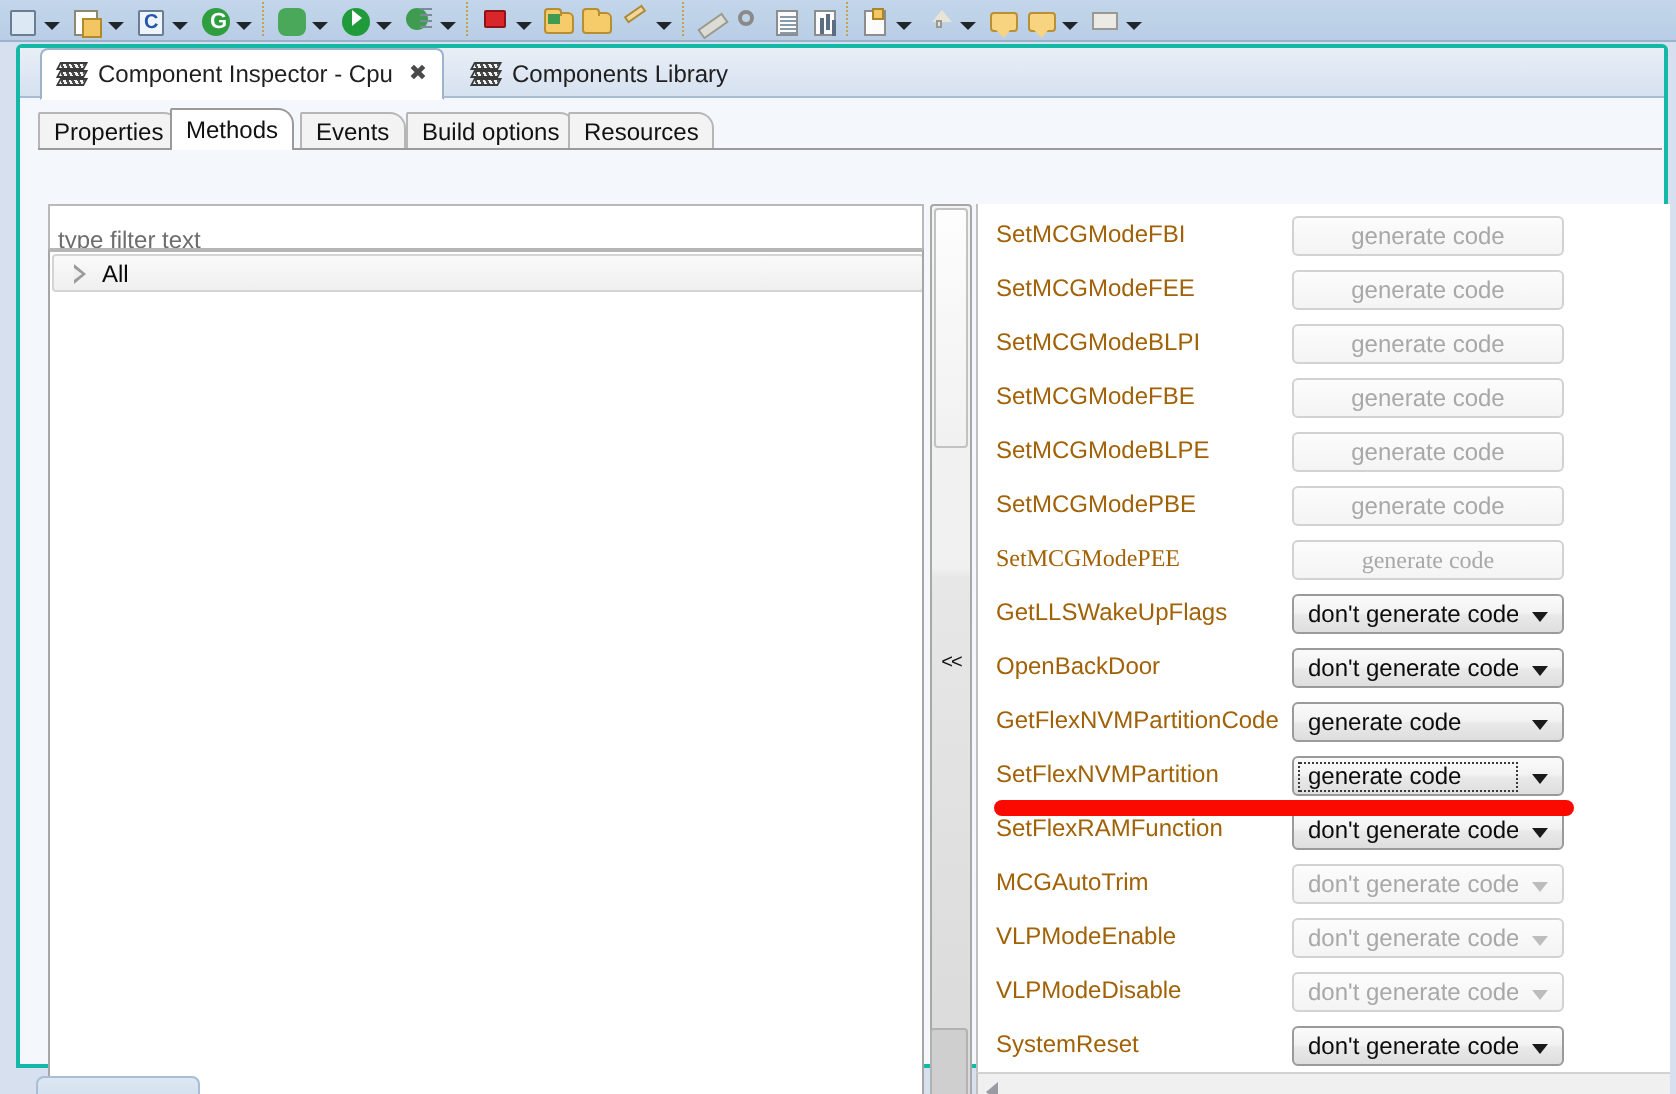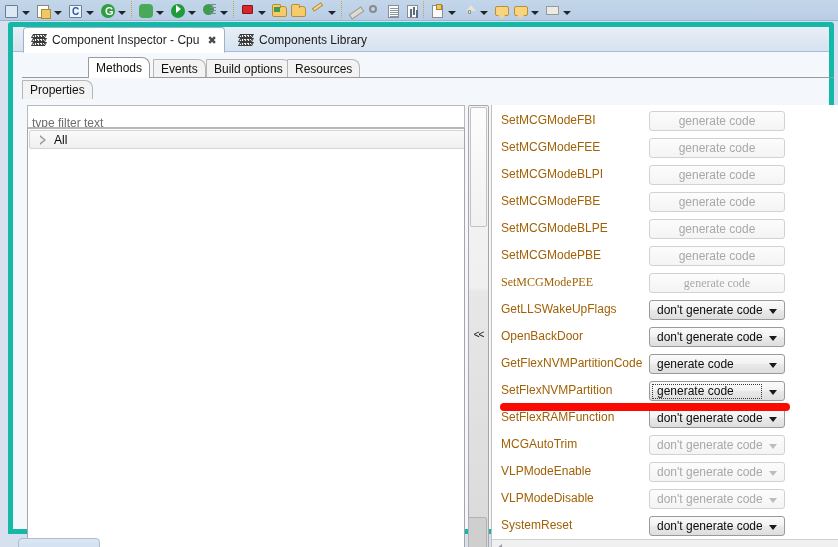"Component Inspector - Cpu" #view { border: 5px solid #14b8a6 -> 2px solid #14b8a6 }
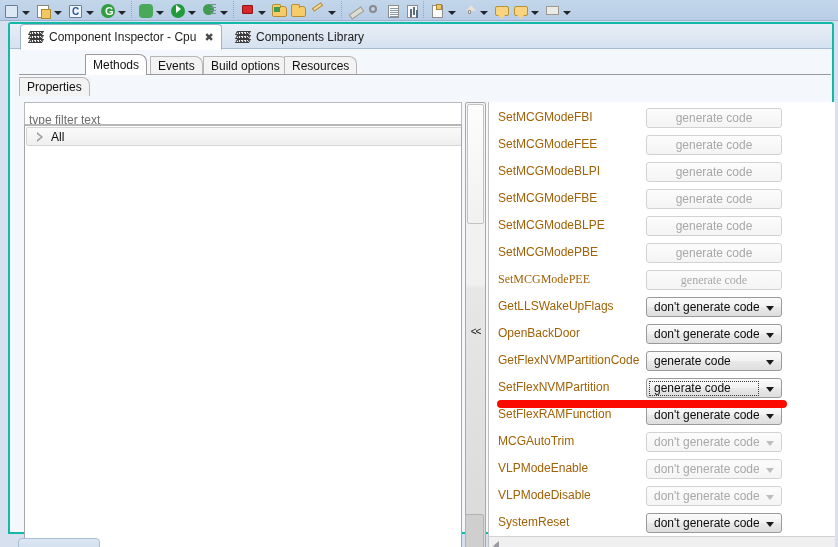"Properties" div.itab { margin-top: 21px -> none }
